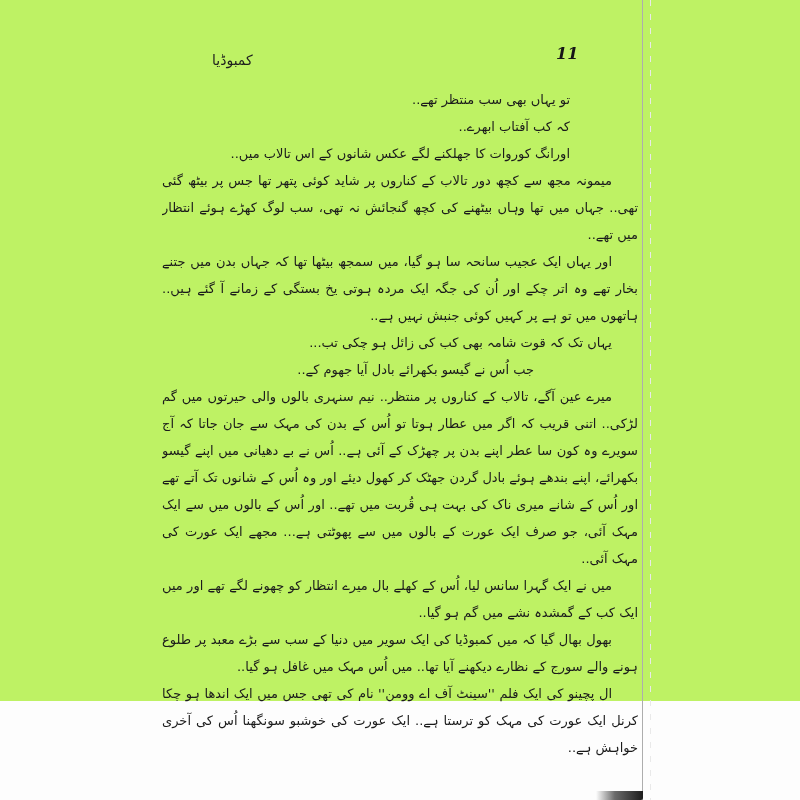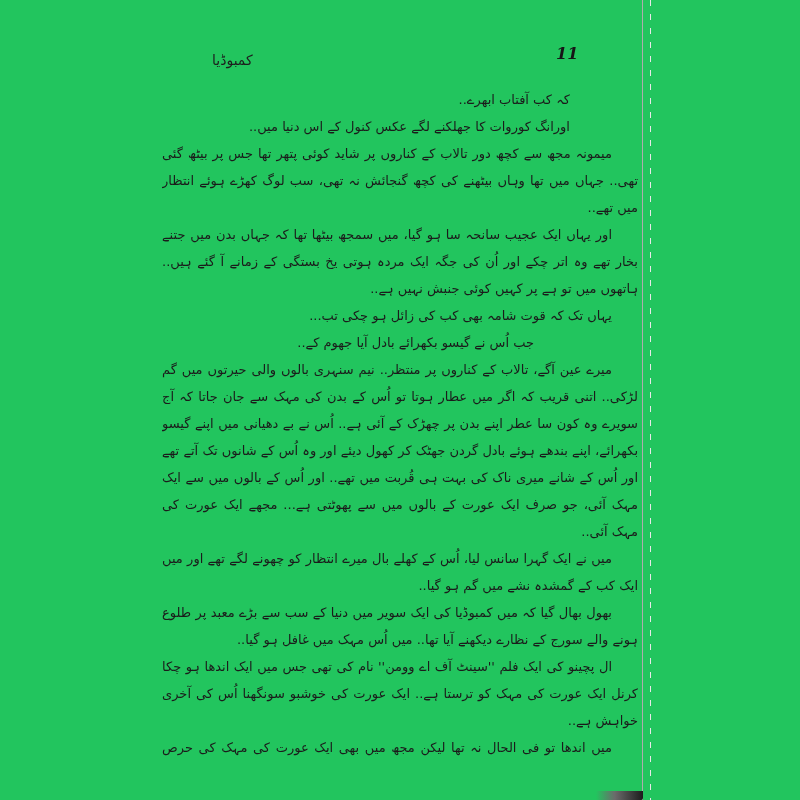"کمبوڈیا" .page { background: #22c55e -> #bef264; height: 800px -> 701px }
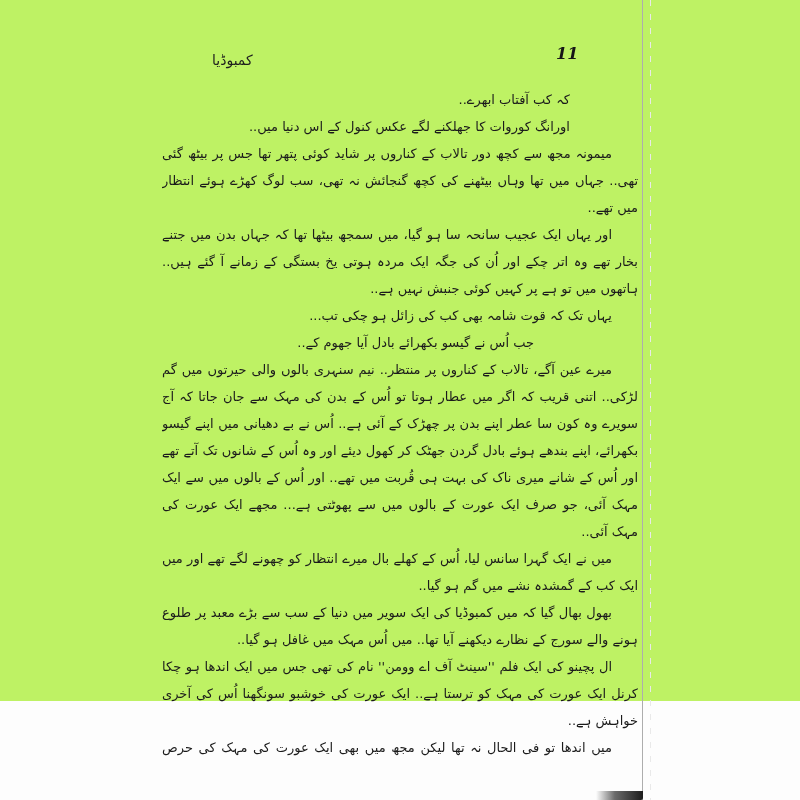"تو یہاں بھی سب منتظر" p.ind-md { html: none -> <p>تو یہاں بھی سب منتظر تھے..</p> }
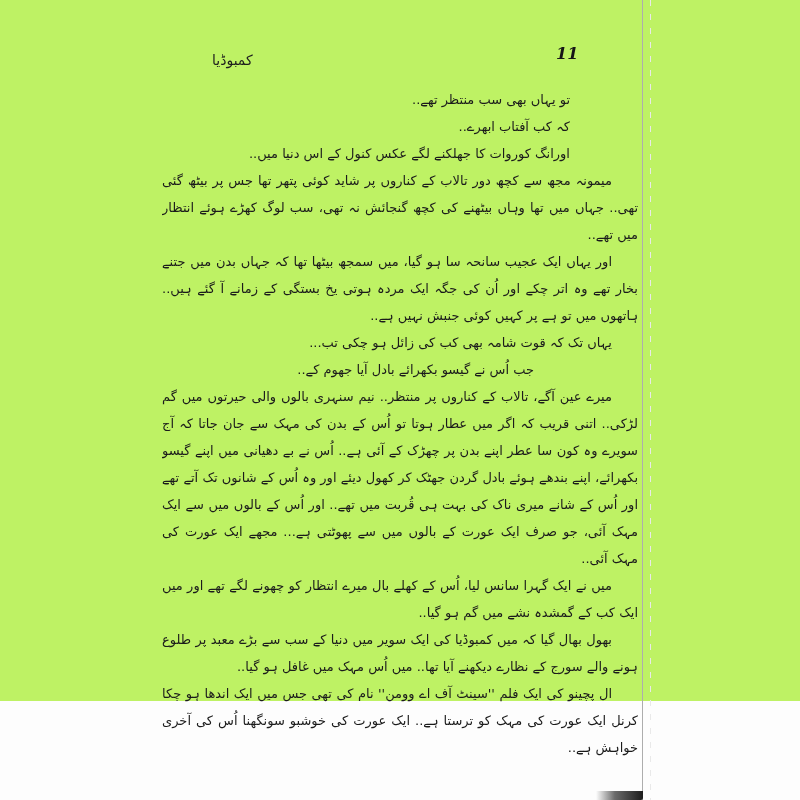"اورانگ کوروات کا جھلکنے لگے" p.ind-md { text: کنول کے اس دنیا -> شانوں کے اس تالاب }
